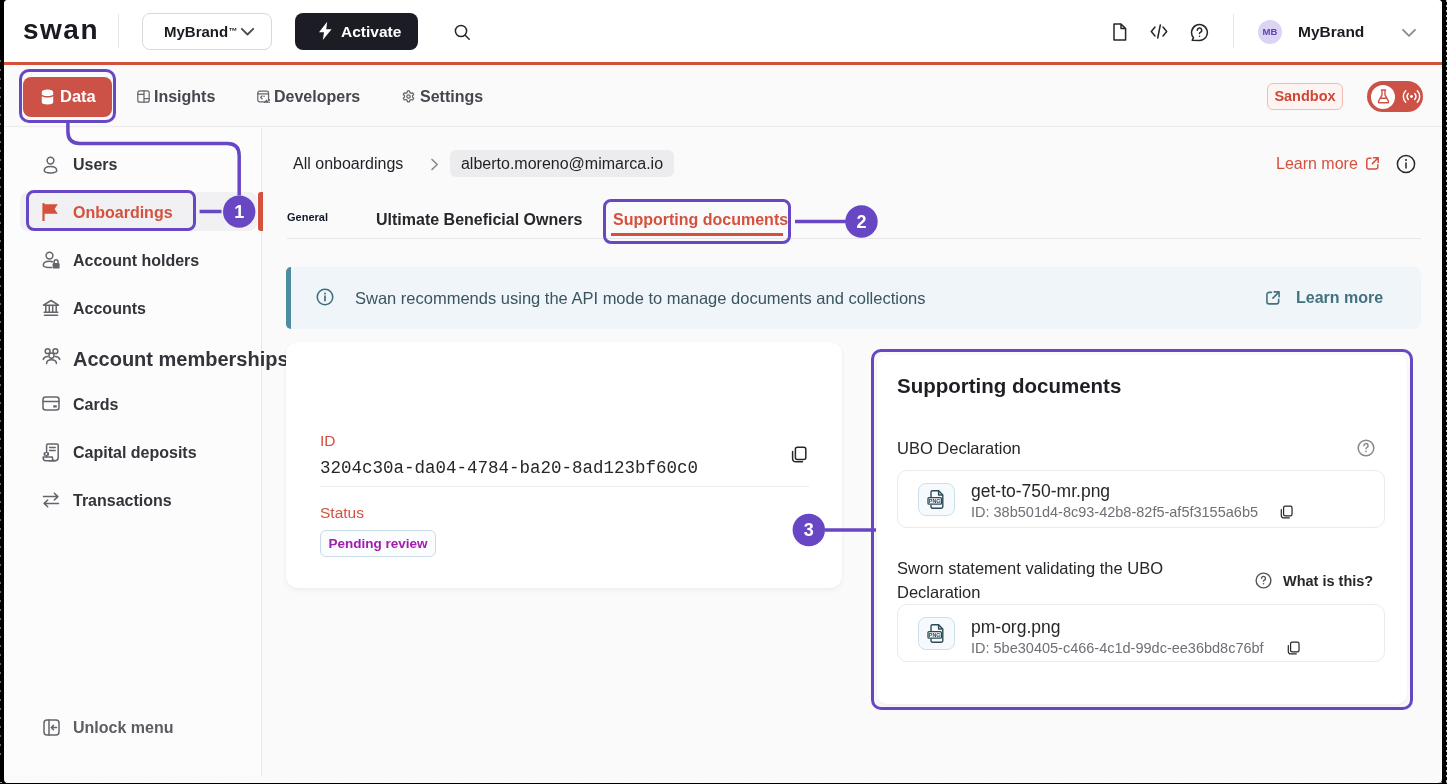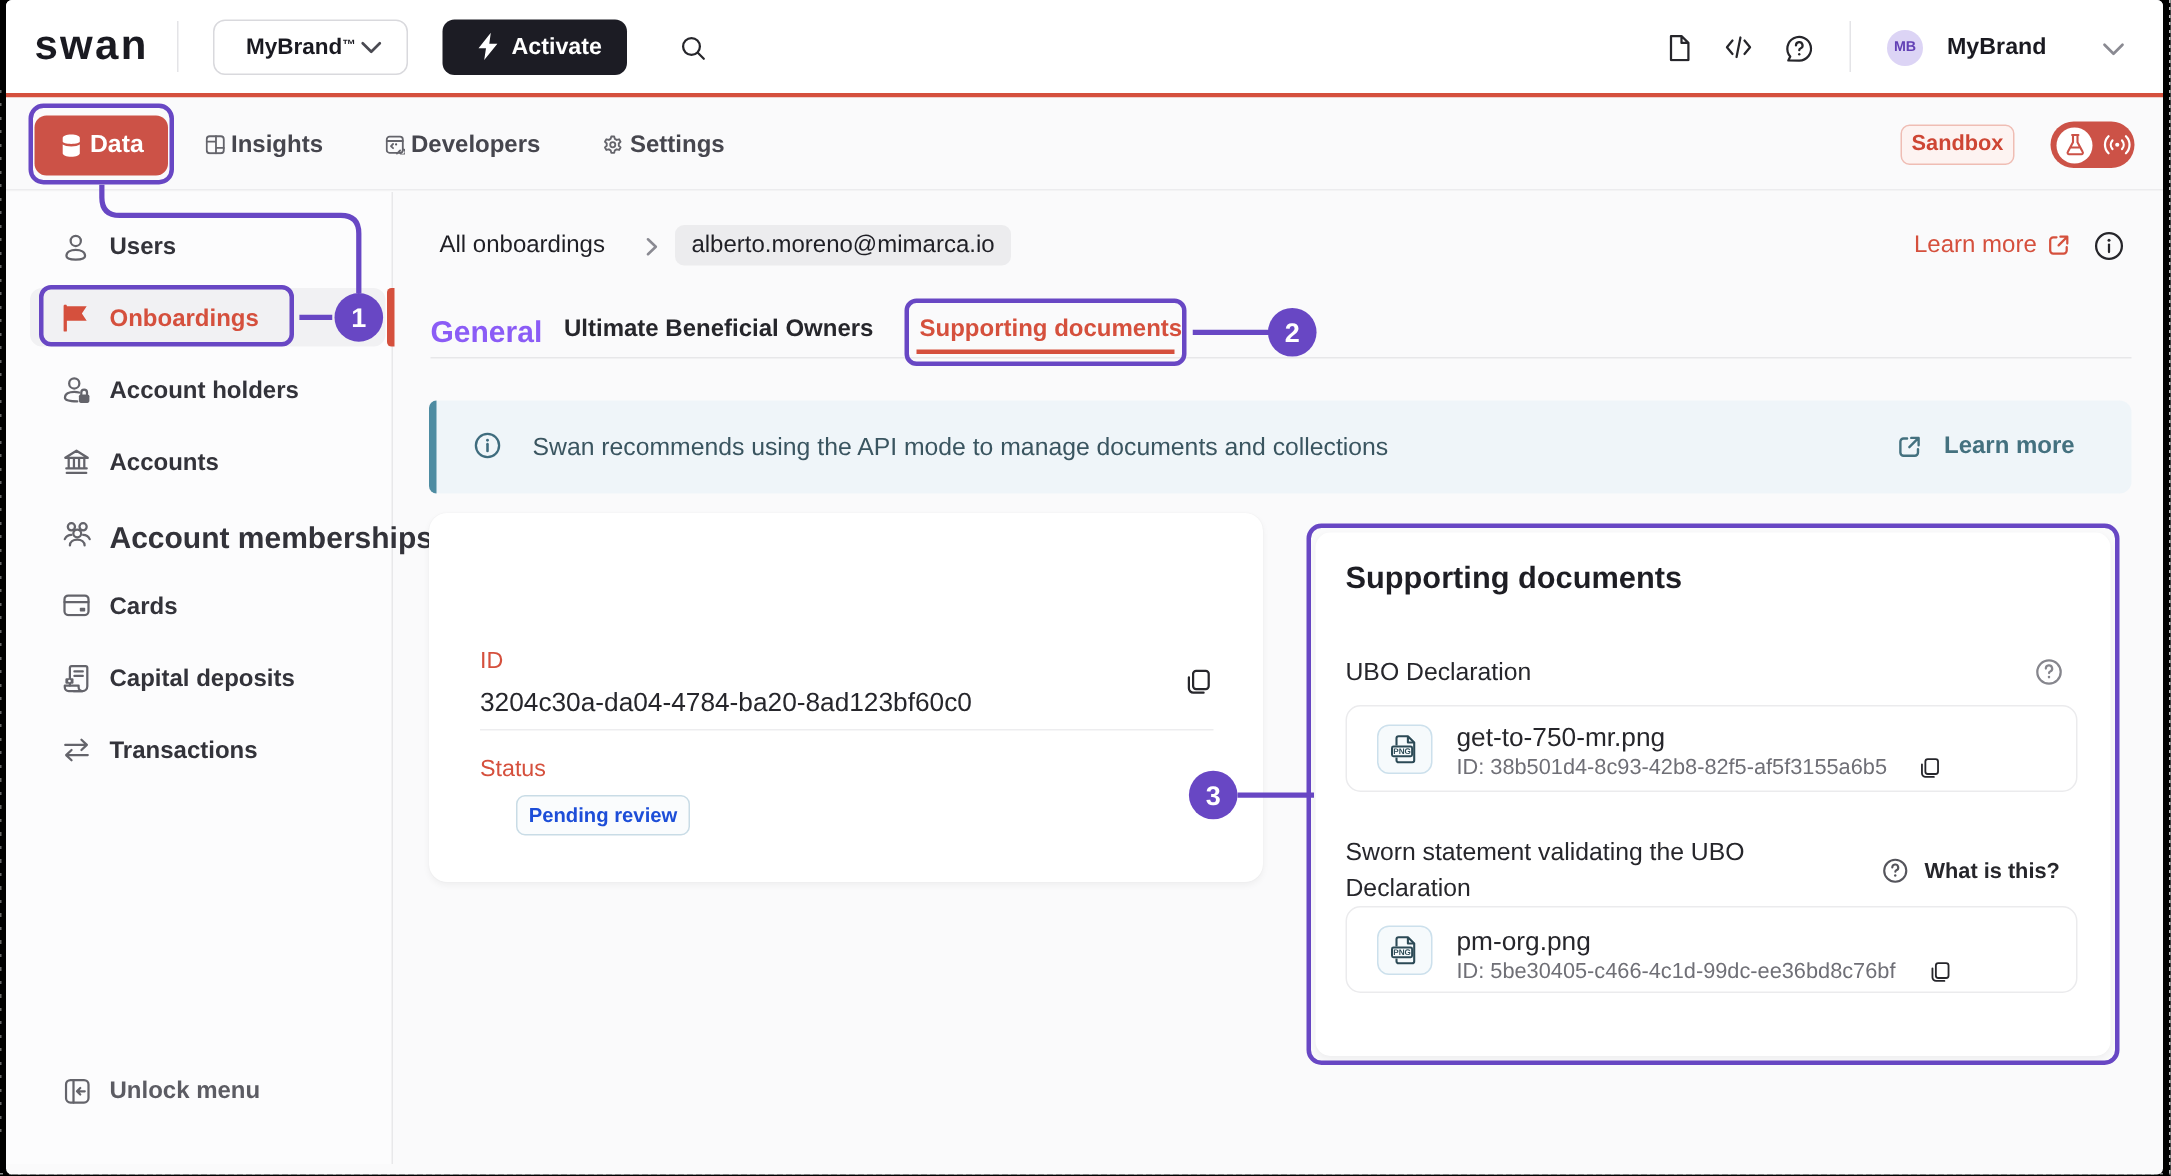"General" div.abs { color: #8b5cf6 -> #0f172a; font-size: 20px -> 11px }
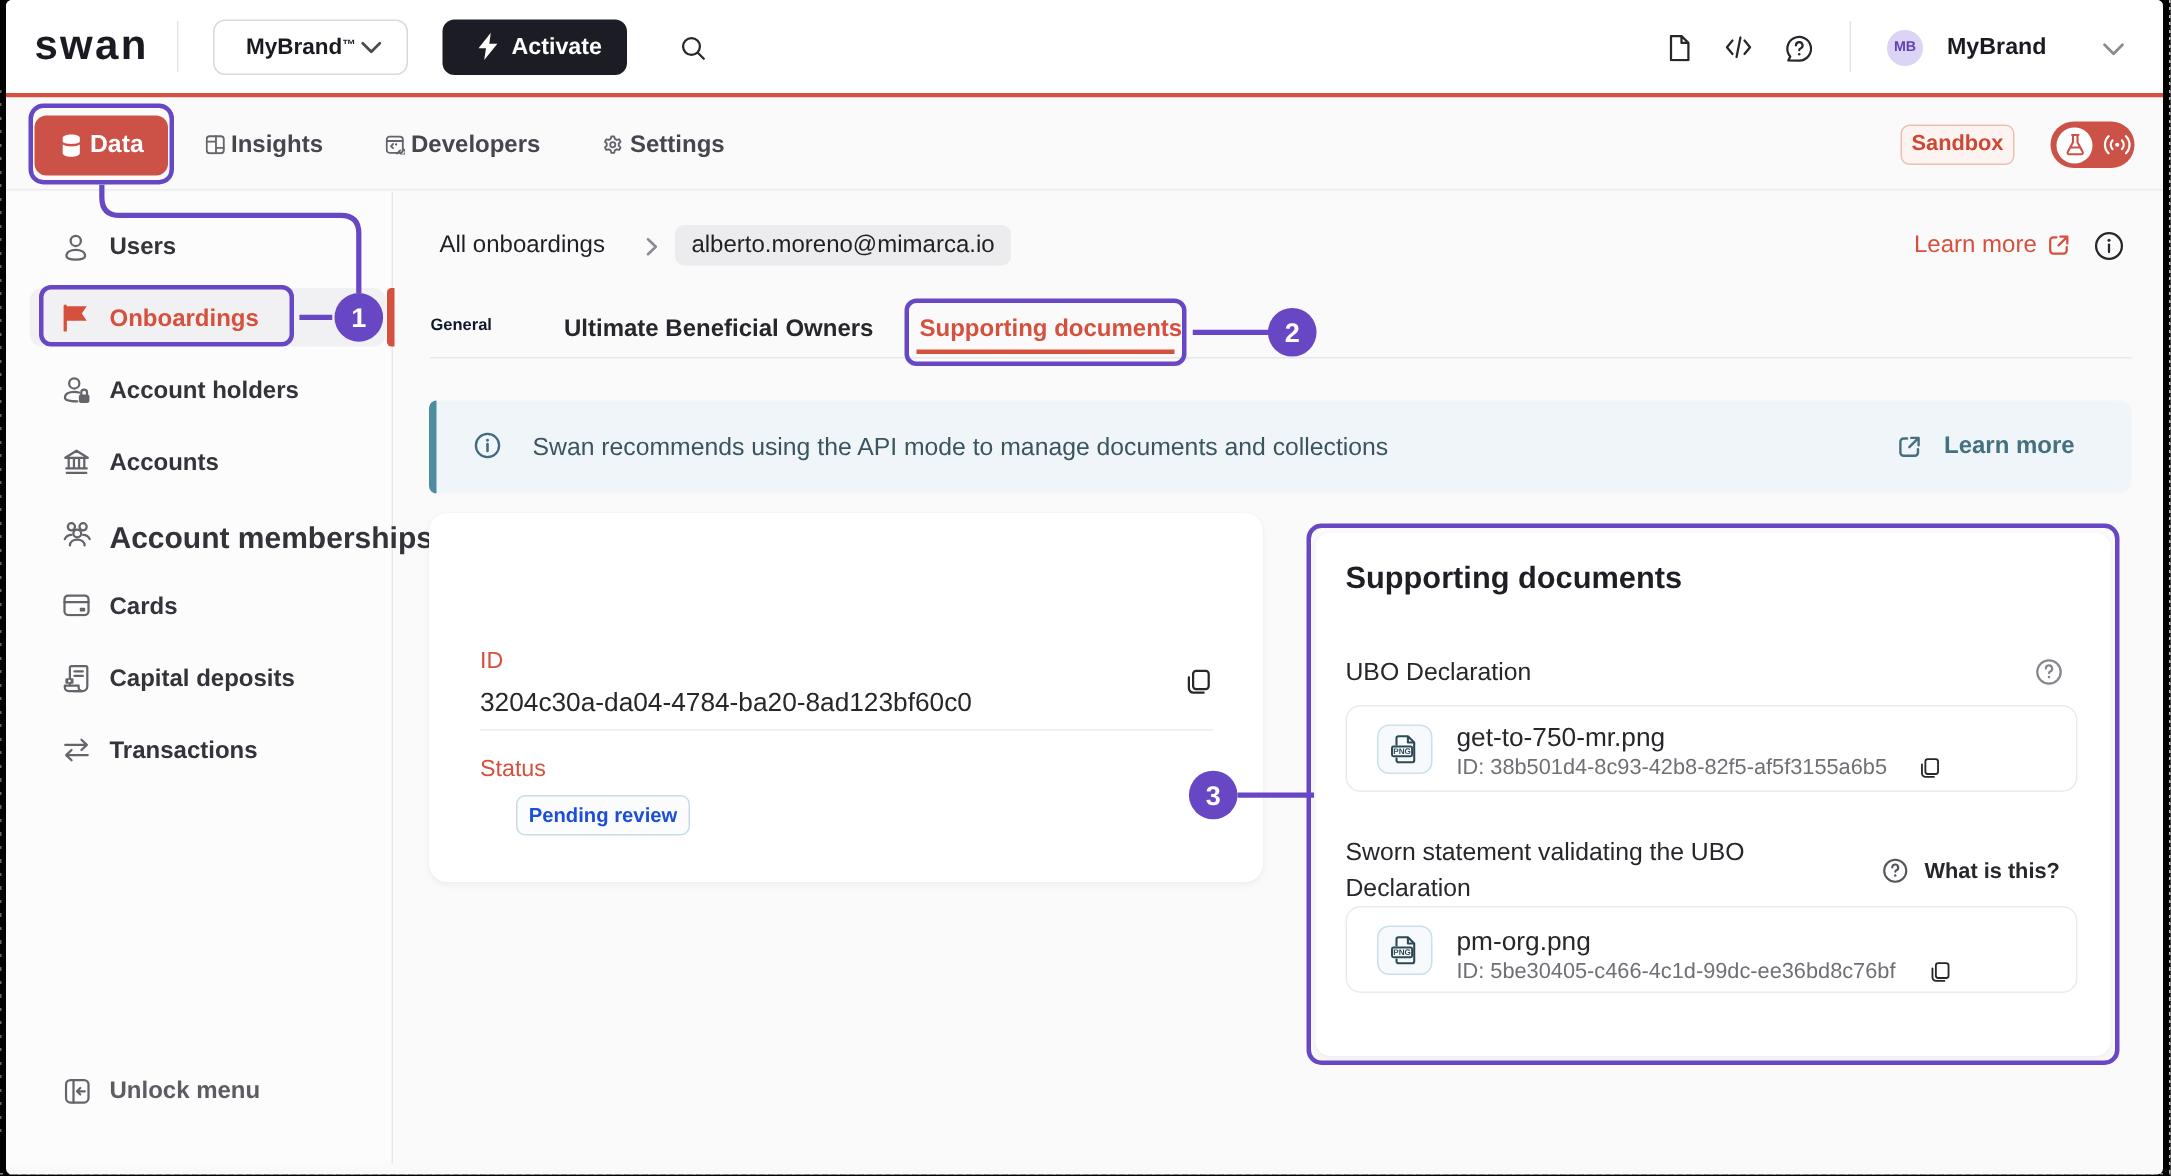"3204c30a-da04-4784-ba20-8ad123bf60c0" div.abs { font-family: none -> Liberation Mono, monospace }
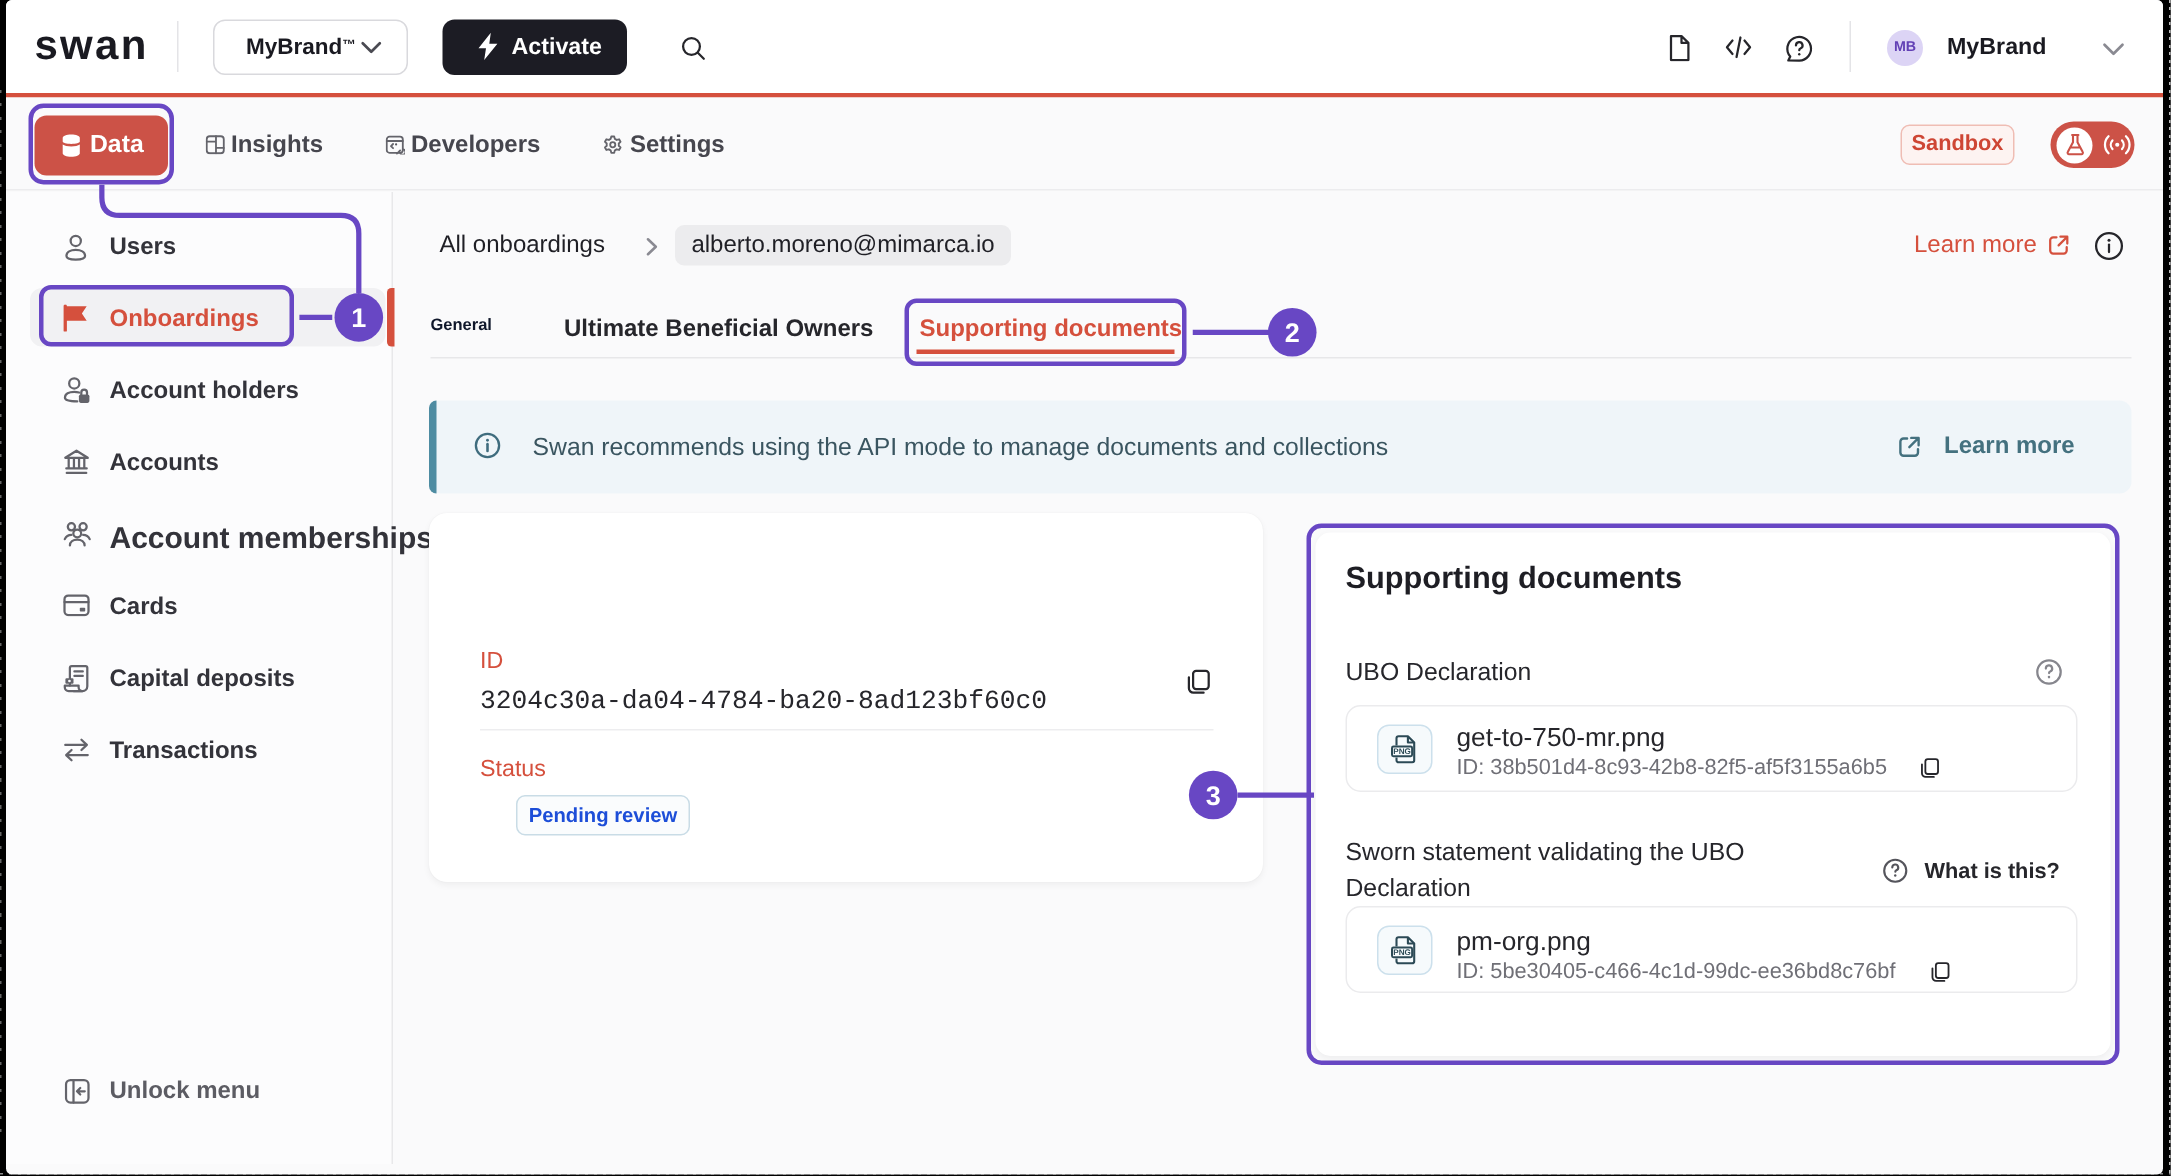"Pending review" div.abs { color: #1d4ed8 -> #a21caf; margin-left: 24px -> none }
